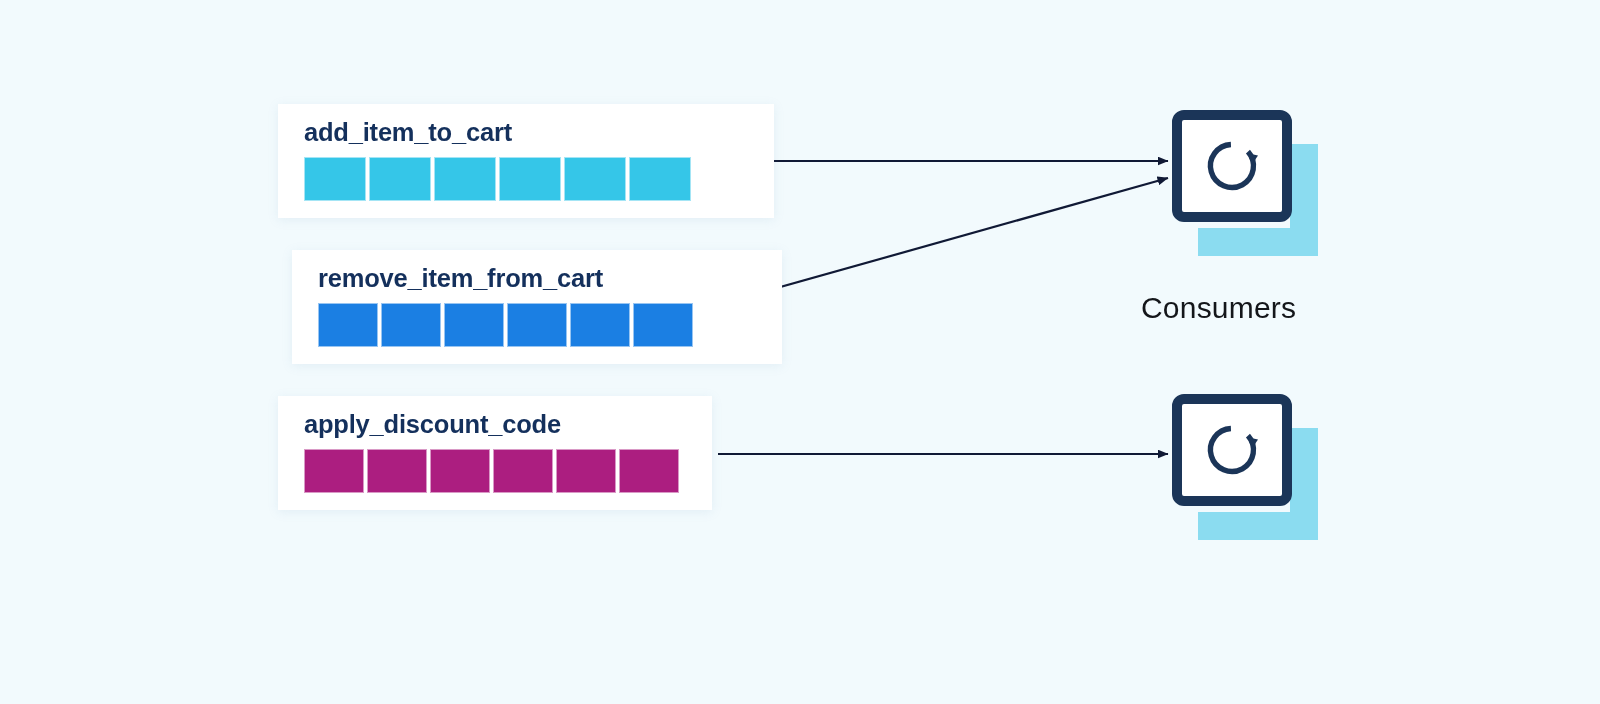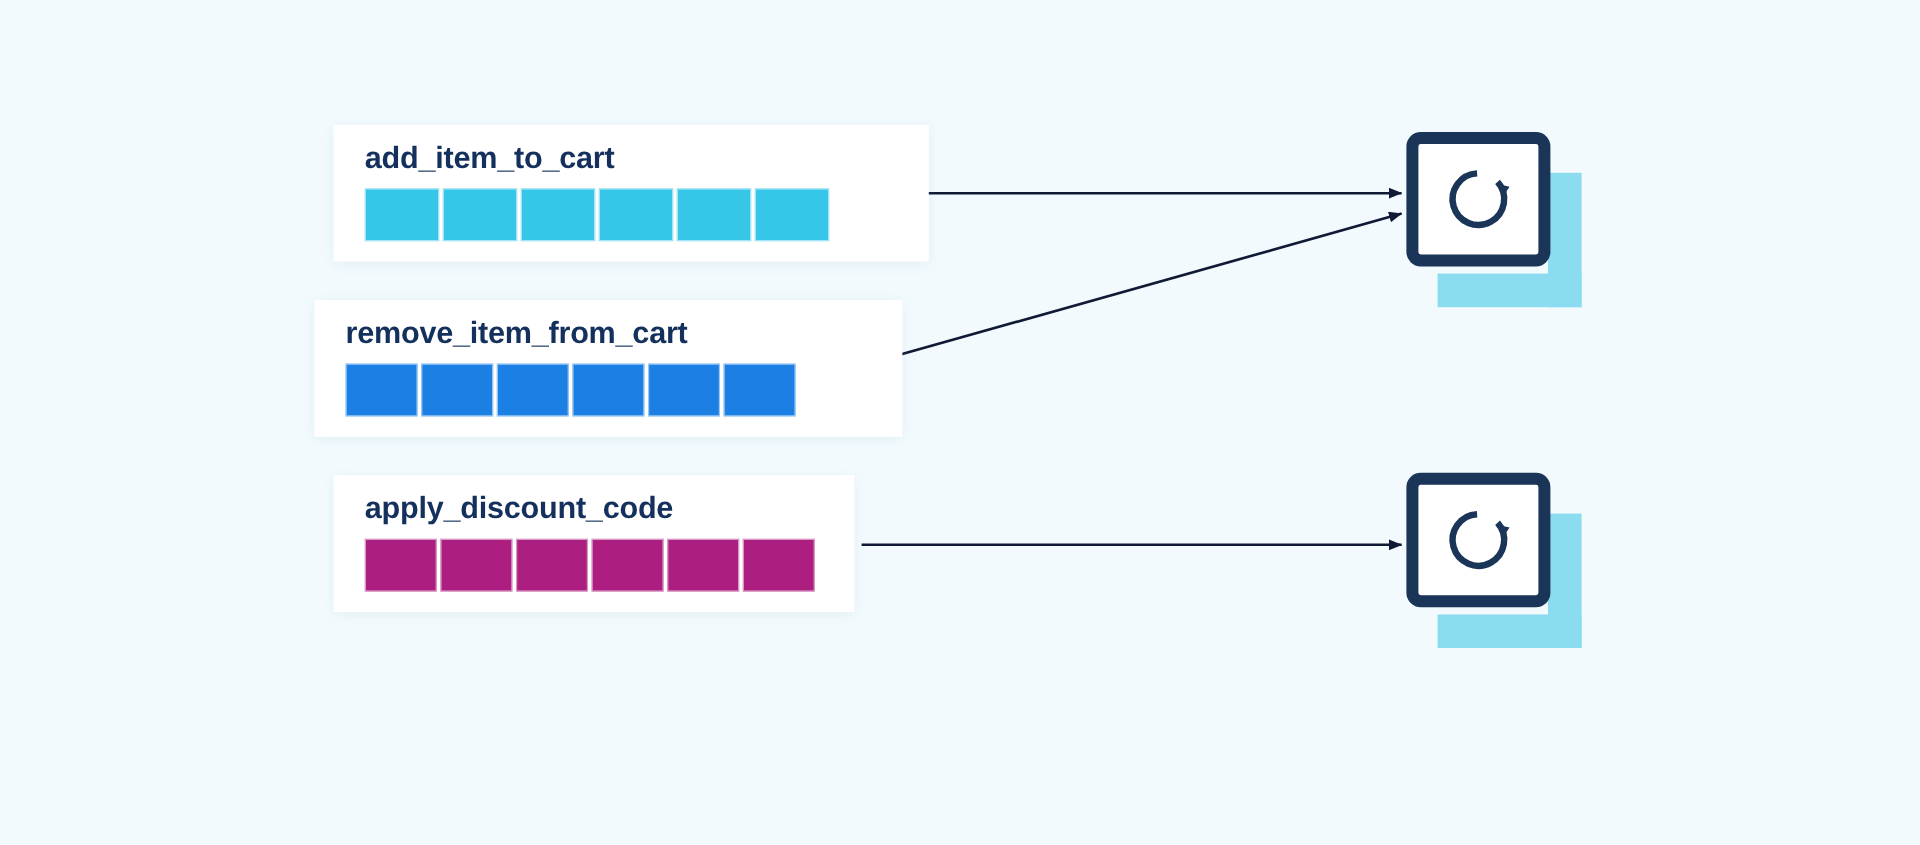"remove_item_from_cart" #card-remove { left: 262px -> 292px }
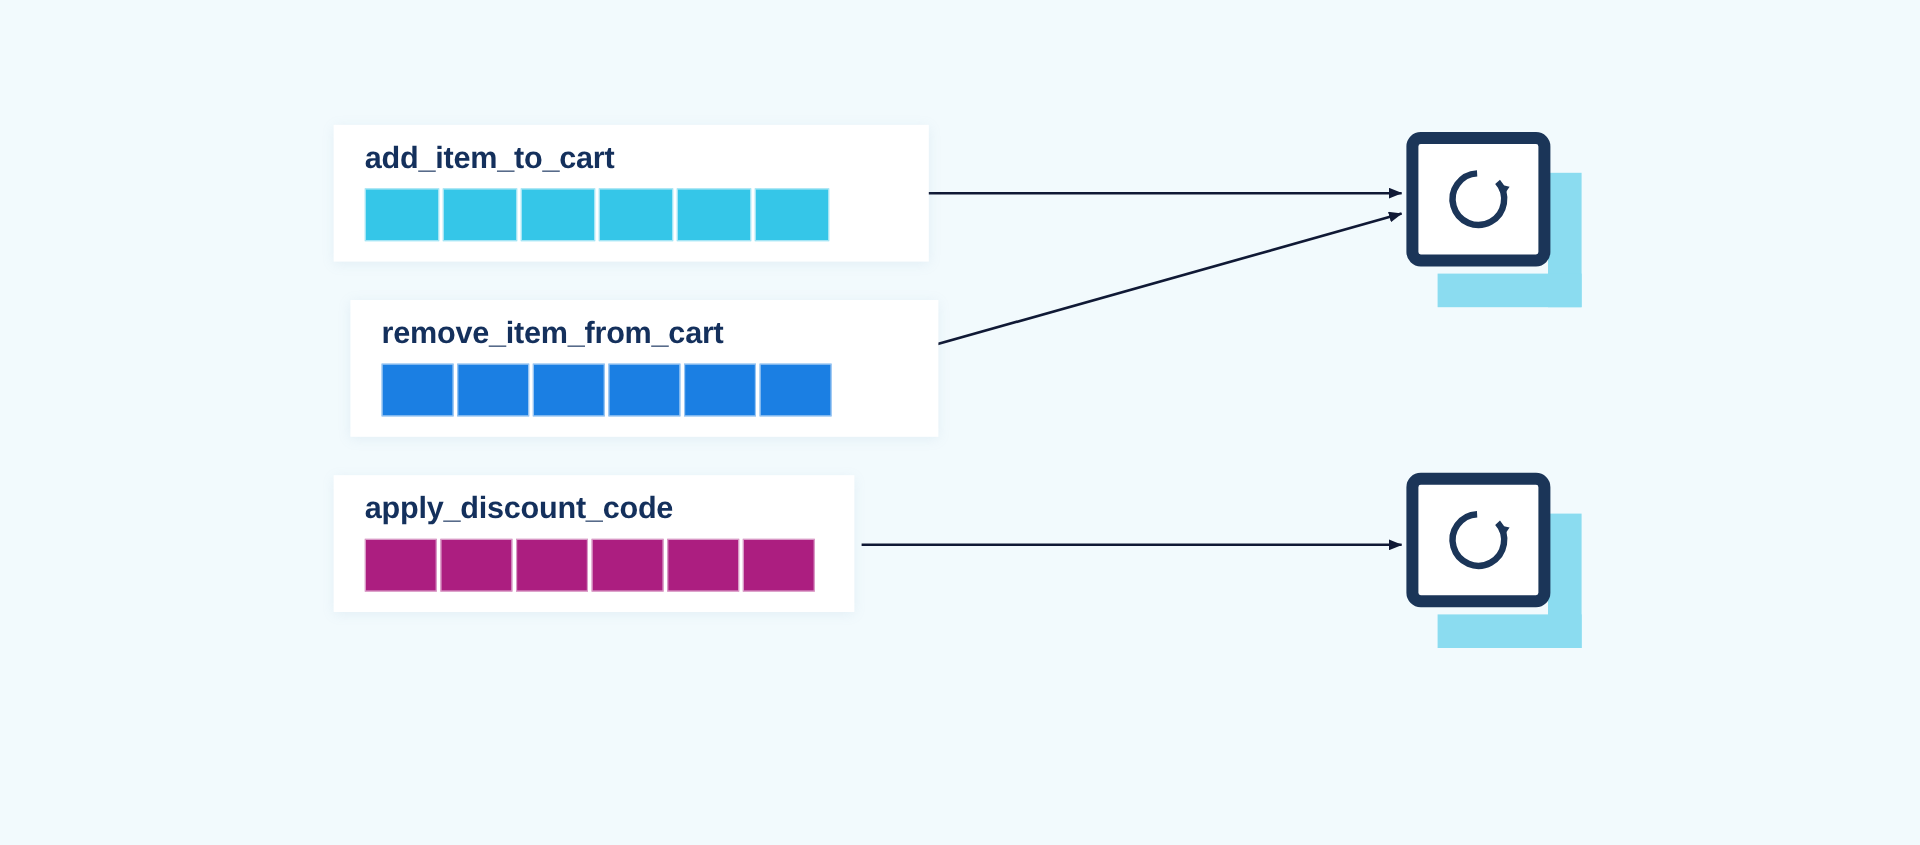"Consumers" div.consumers-label { html: none -> <div>Consumers</div> }
